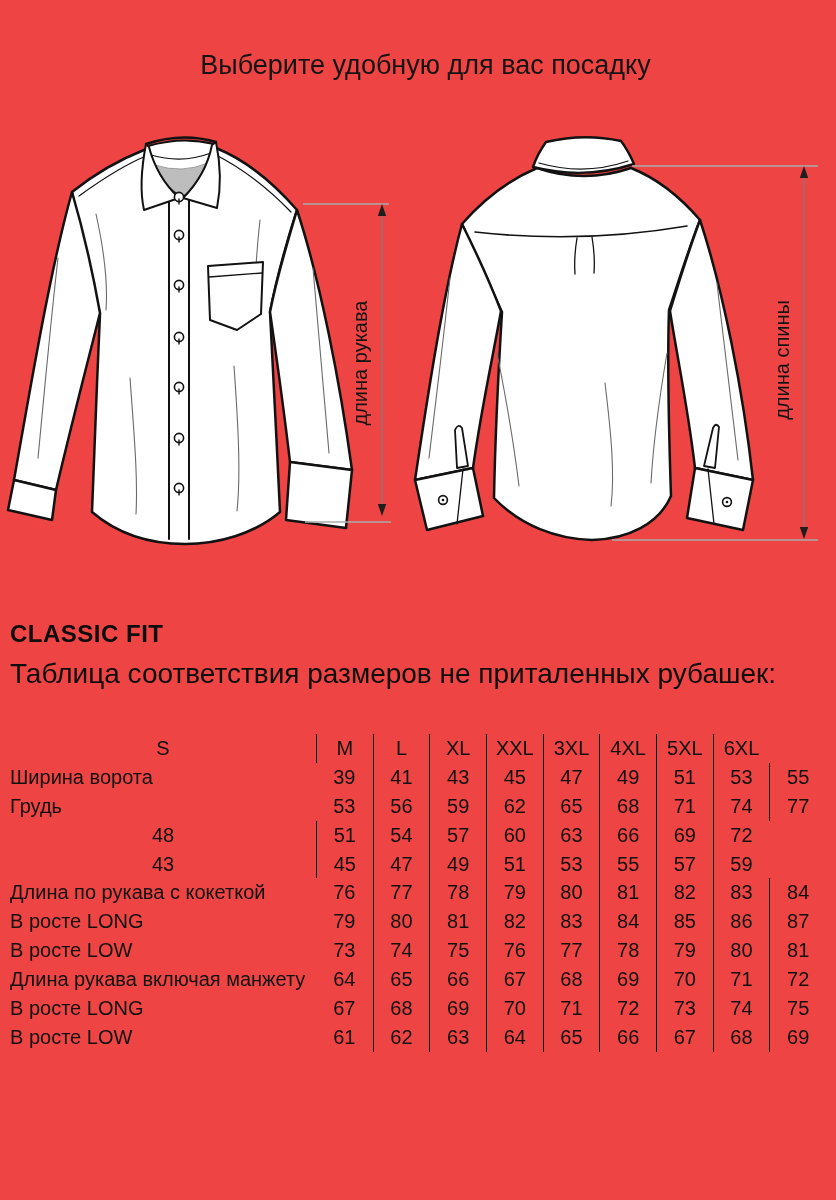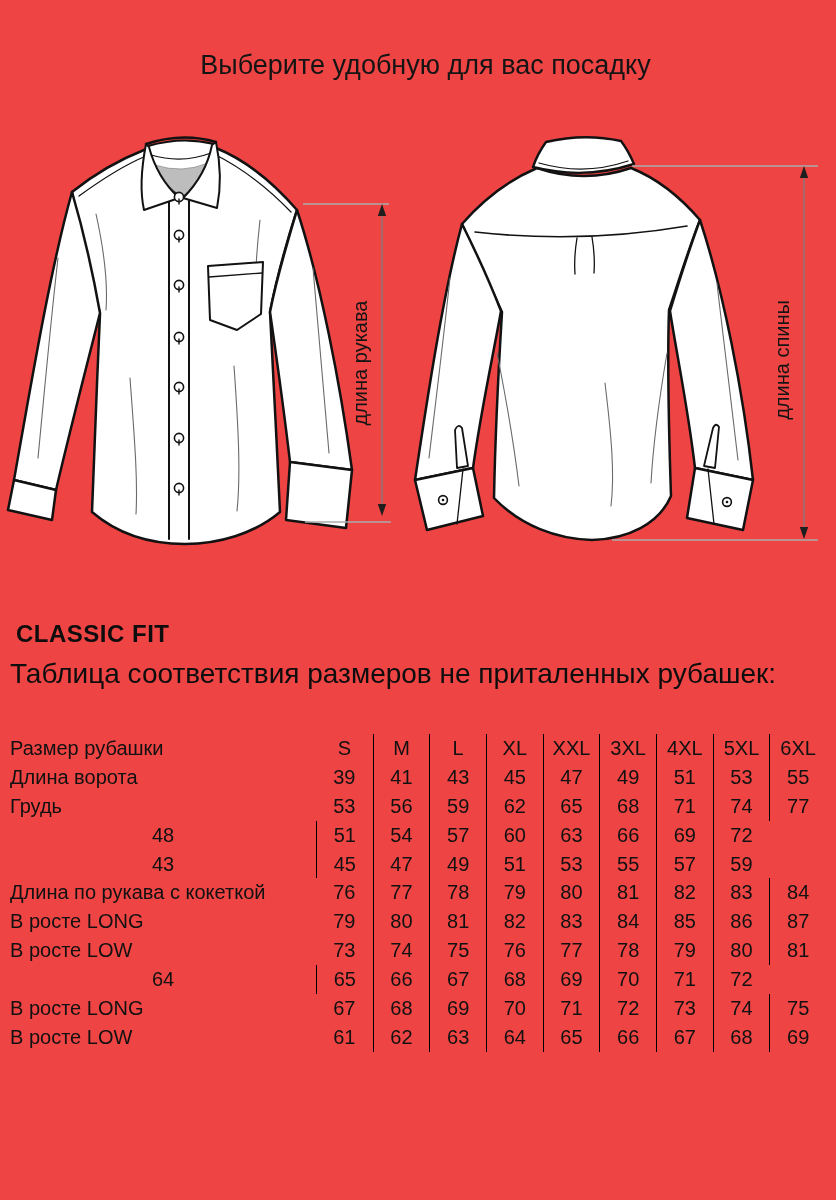"CLASSIC FIT" .fit-heading { left: 16px -> 10px }
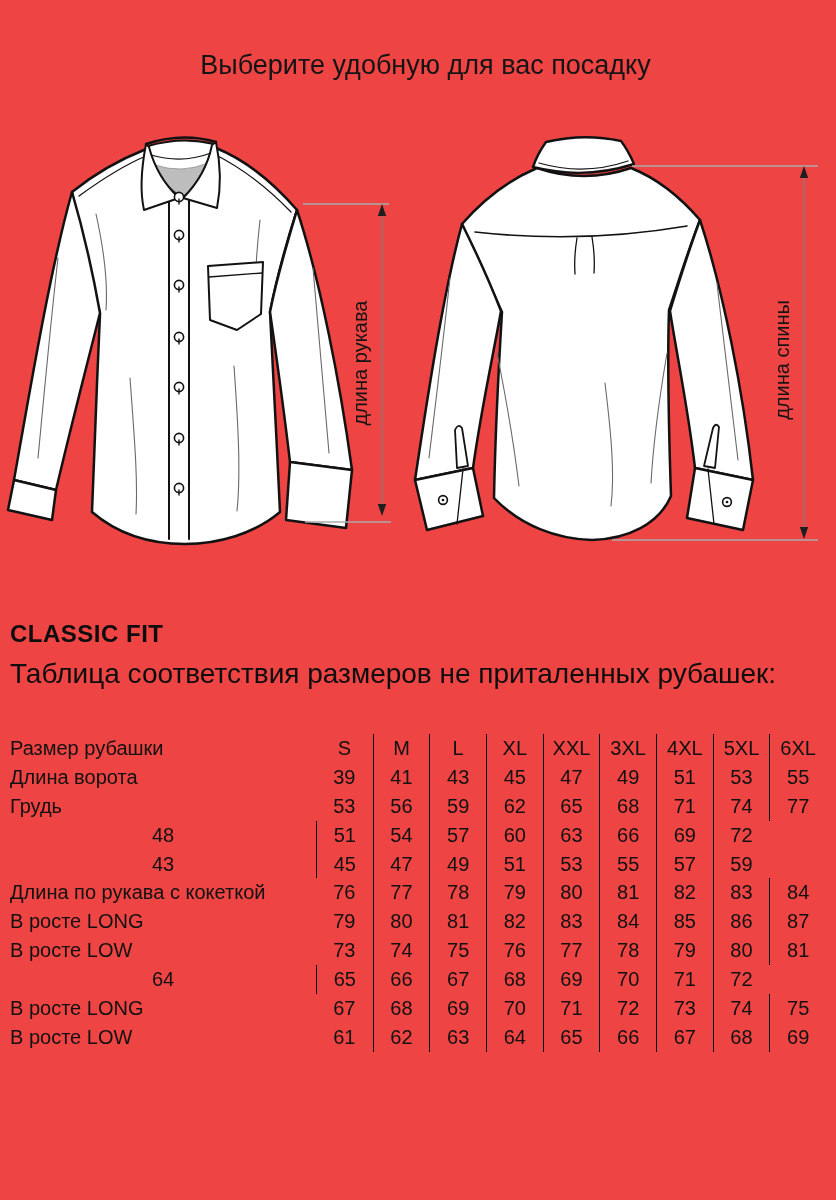"Размер рубашки" div.tlabel { html: <div>Размер рубашки</div> -> none }
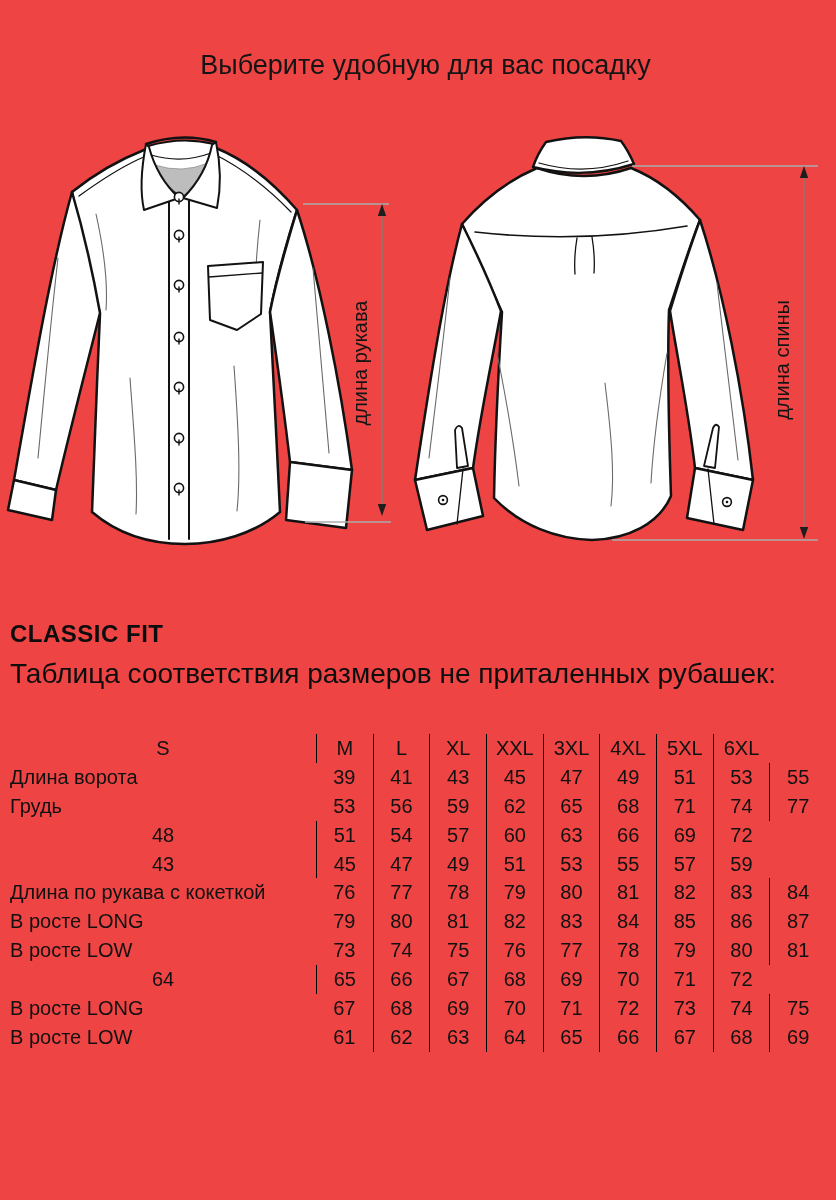"Длина ворота" div.tlabel { text: Длина -> Ширина }
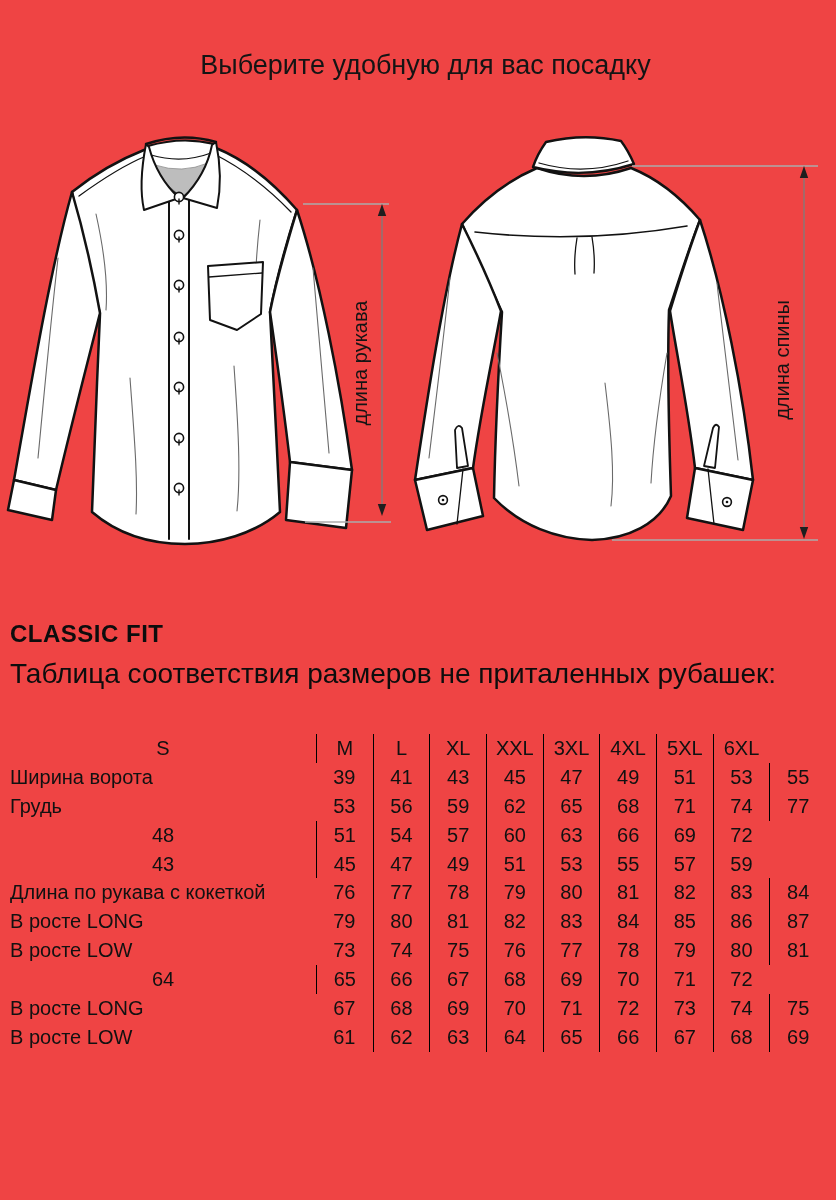"Длина рукава включая манжету" div.tlabel { html: none -> <div>Длина рукава включая манжету</div> }
